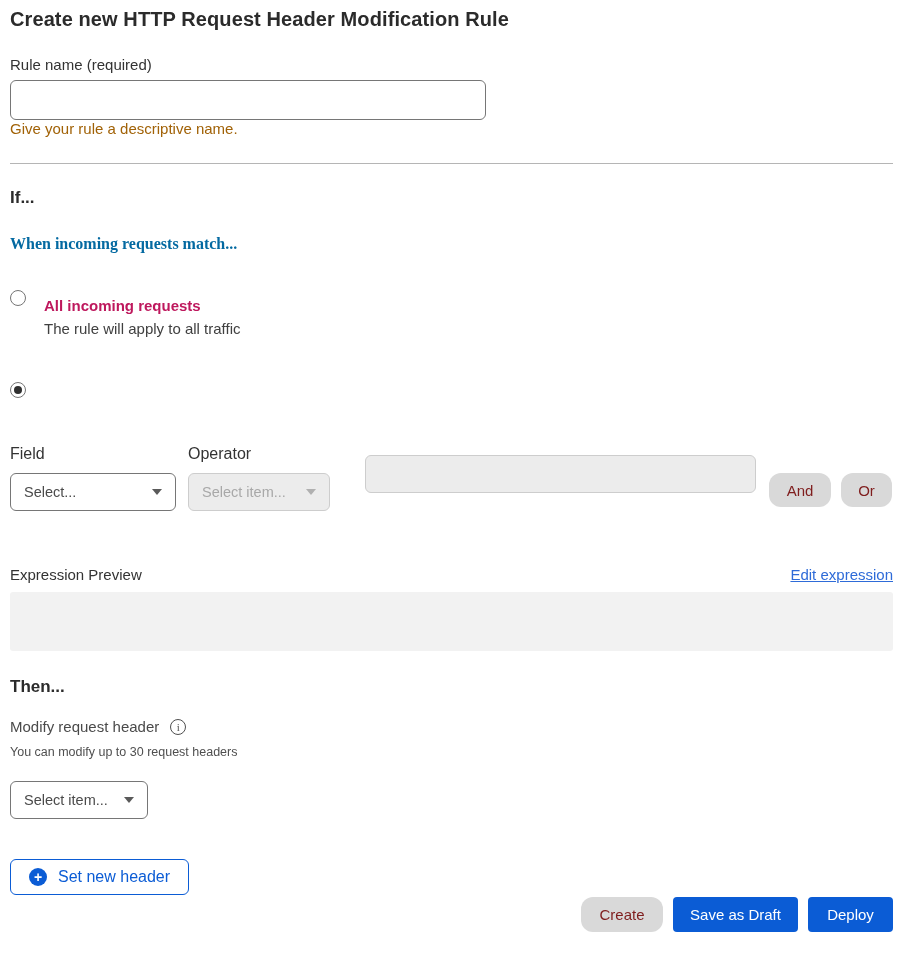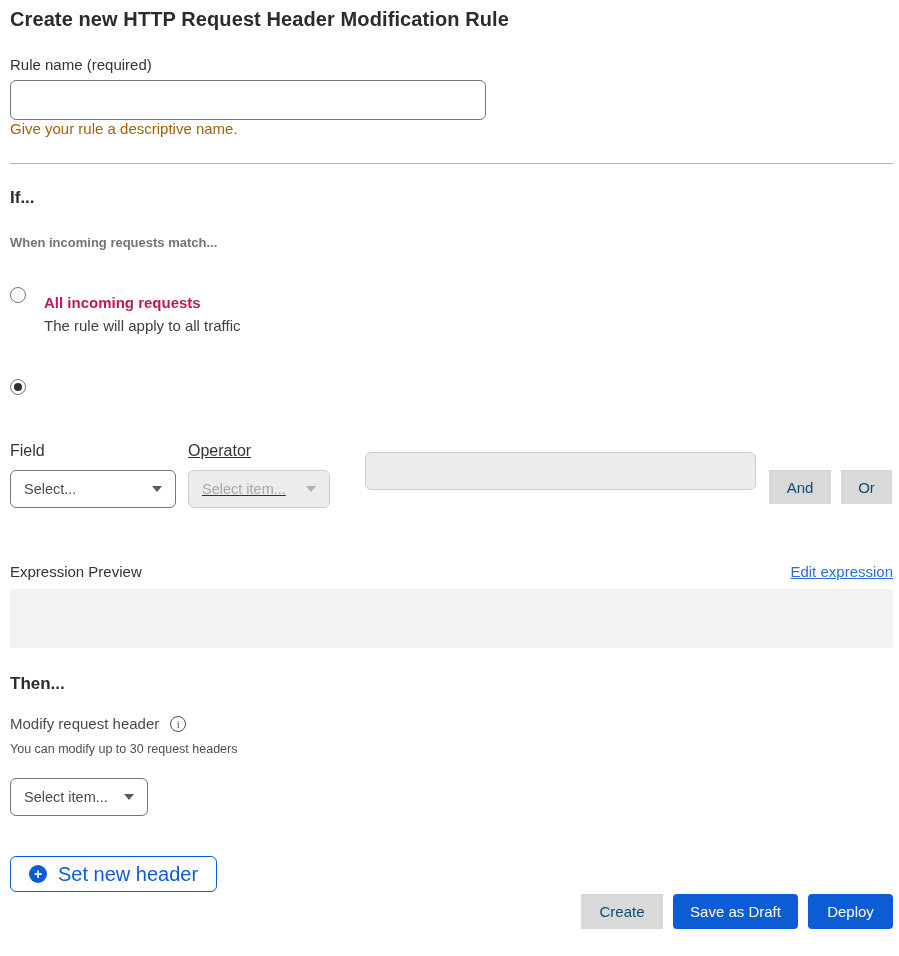"When incoming requests match..." .sub-heading { color: #737373 -> #0369a1; font-family: none -> Liberation Serif, serif; font-size: 13px -> 16px }
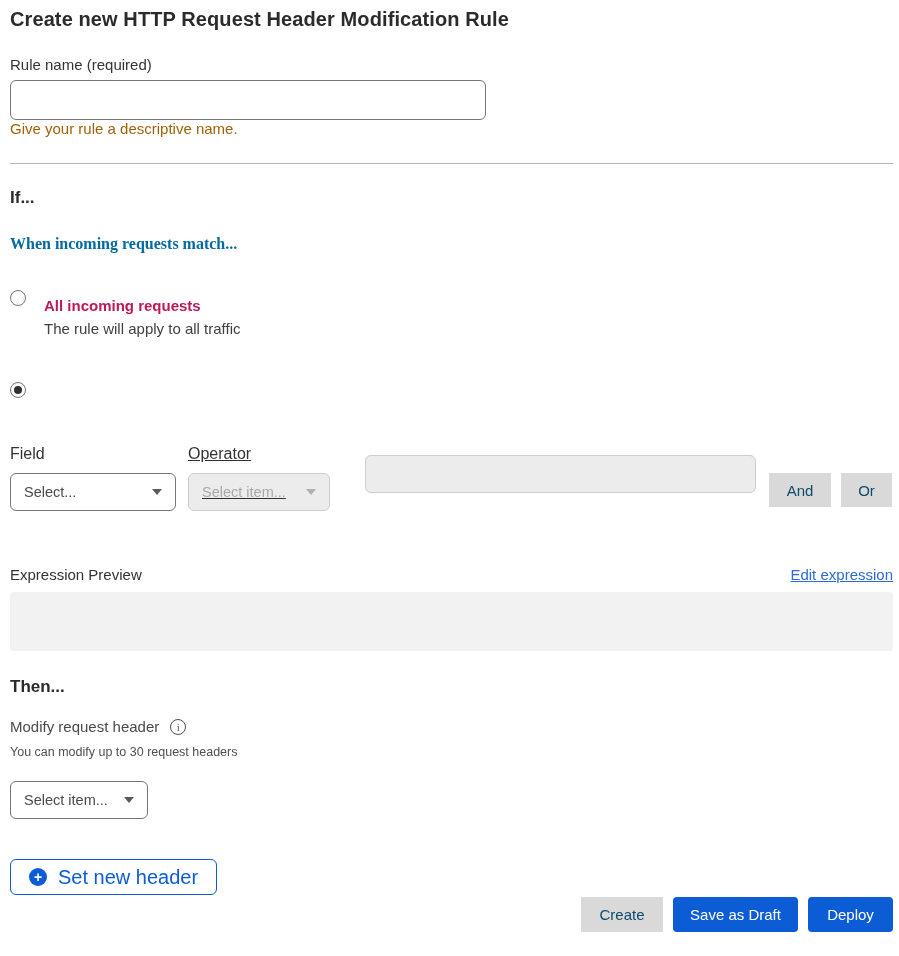"Operator" .col-operator { text-decoration: underline -> none }
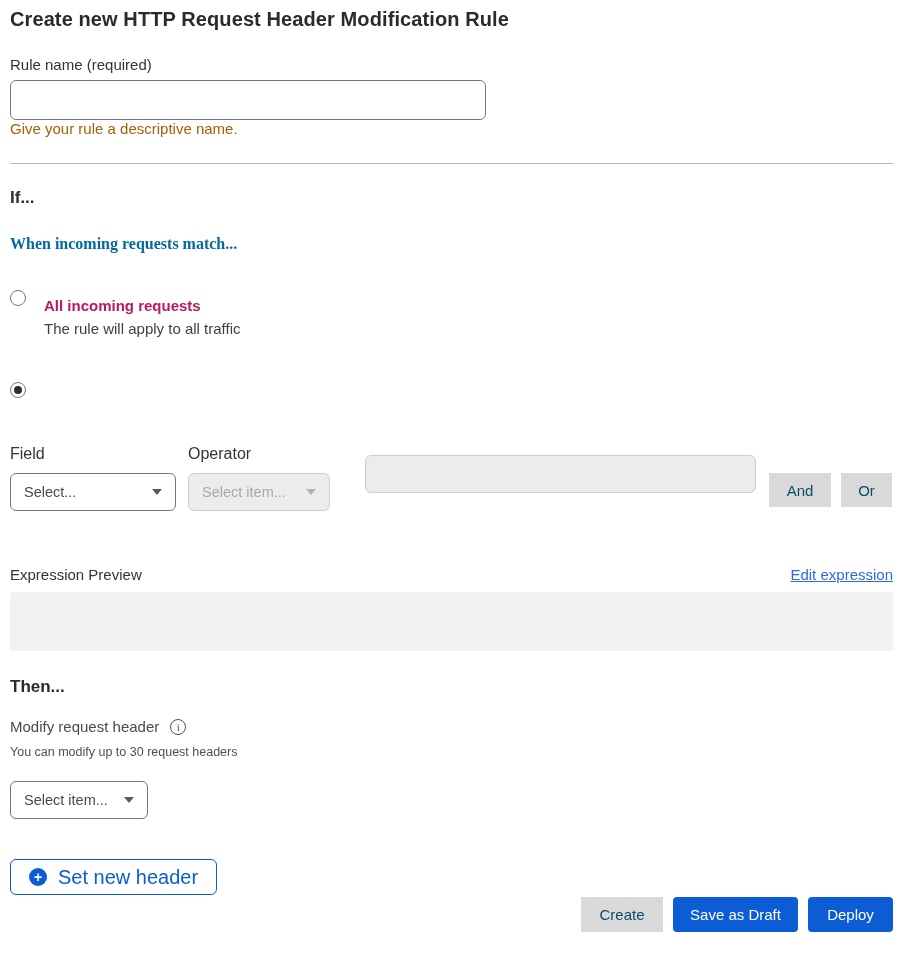"And" .btn-gray { border-radius: 0 -> 12px; color: #0c4a6e -> #7f1d1d }
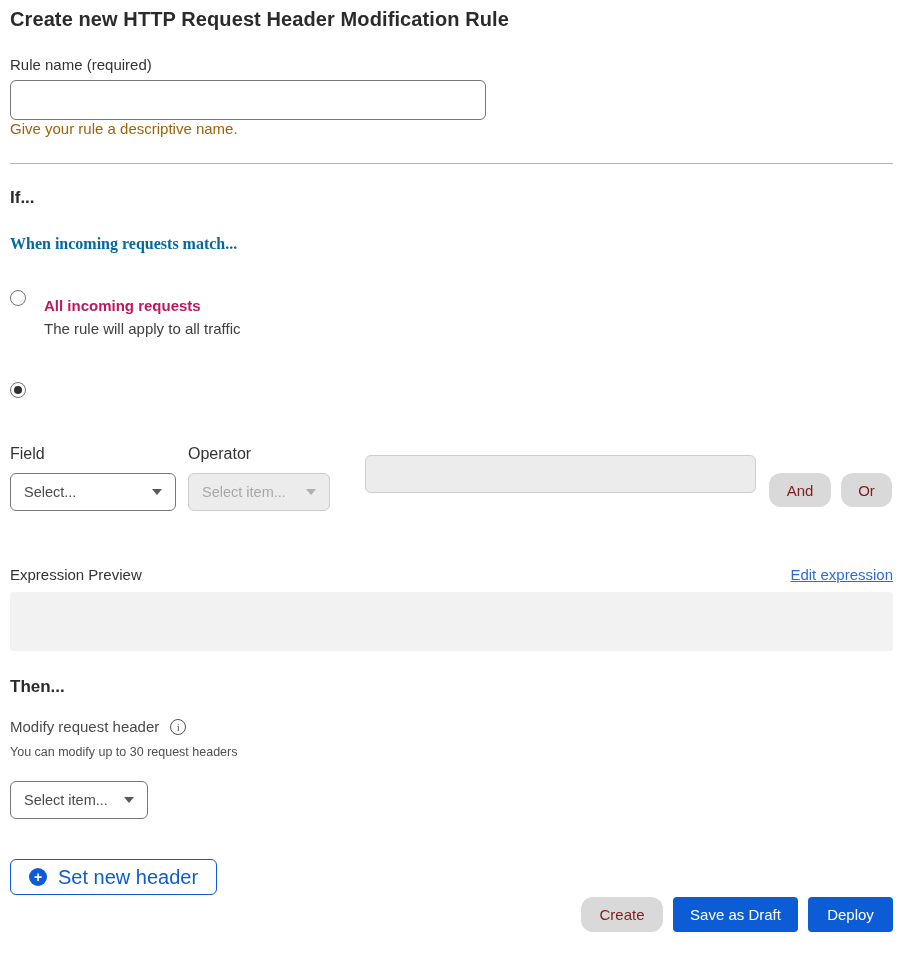"Set new header" .add-header-btn { font-size: 20px -> 16px }
